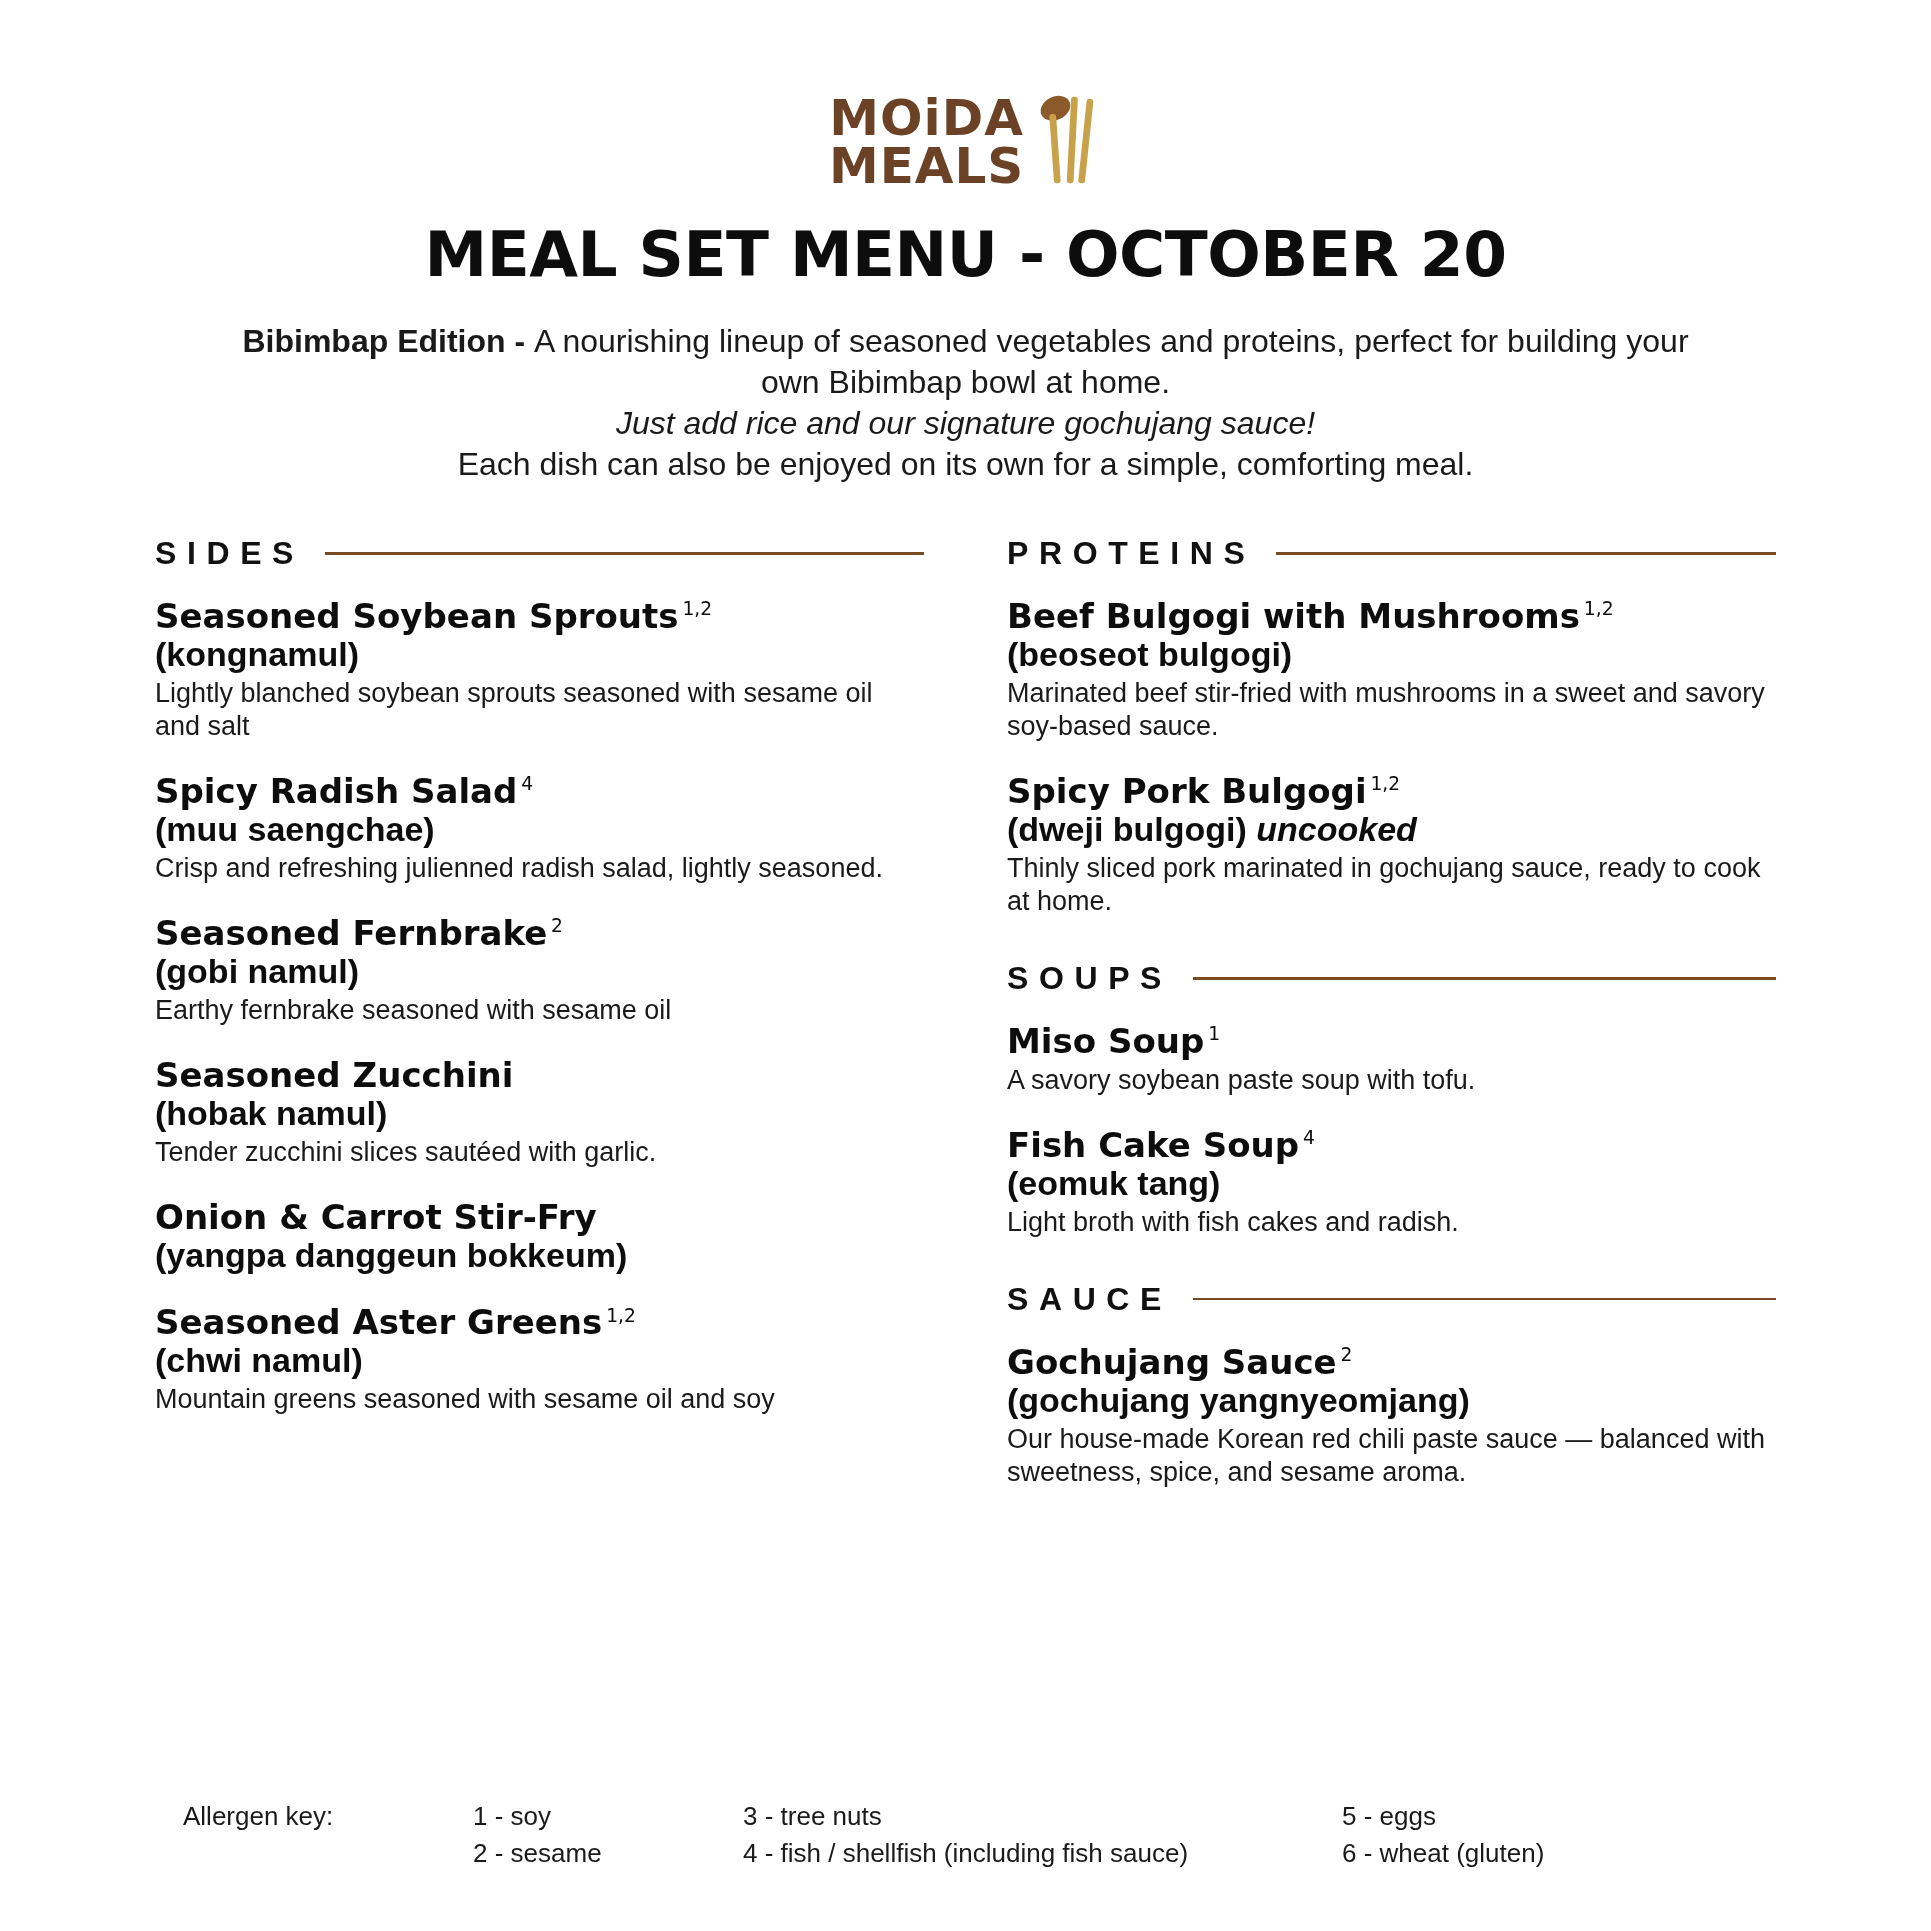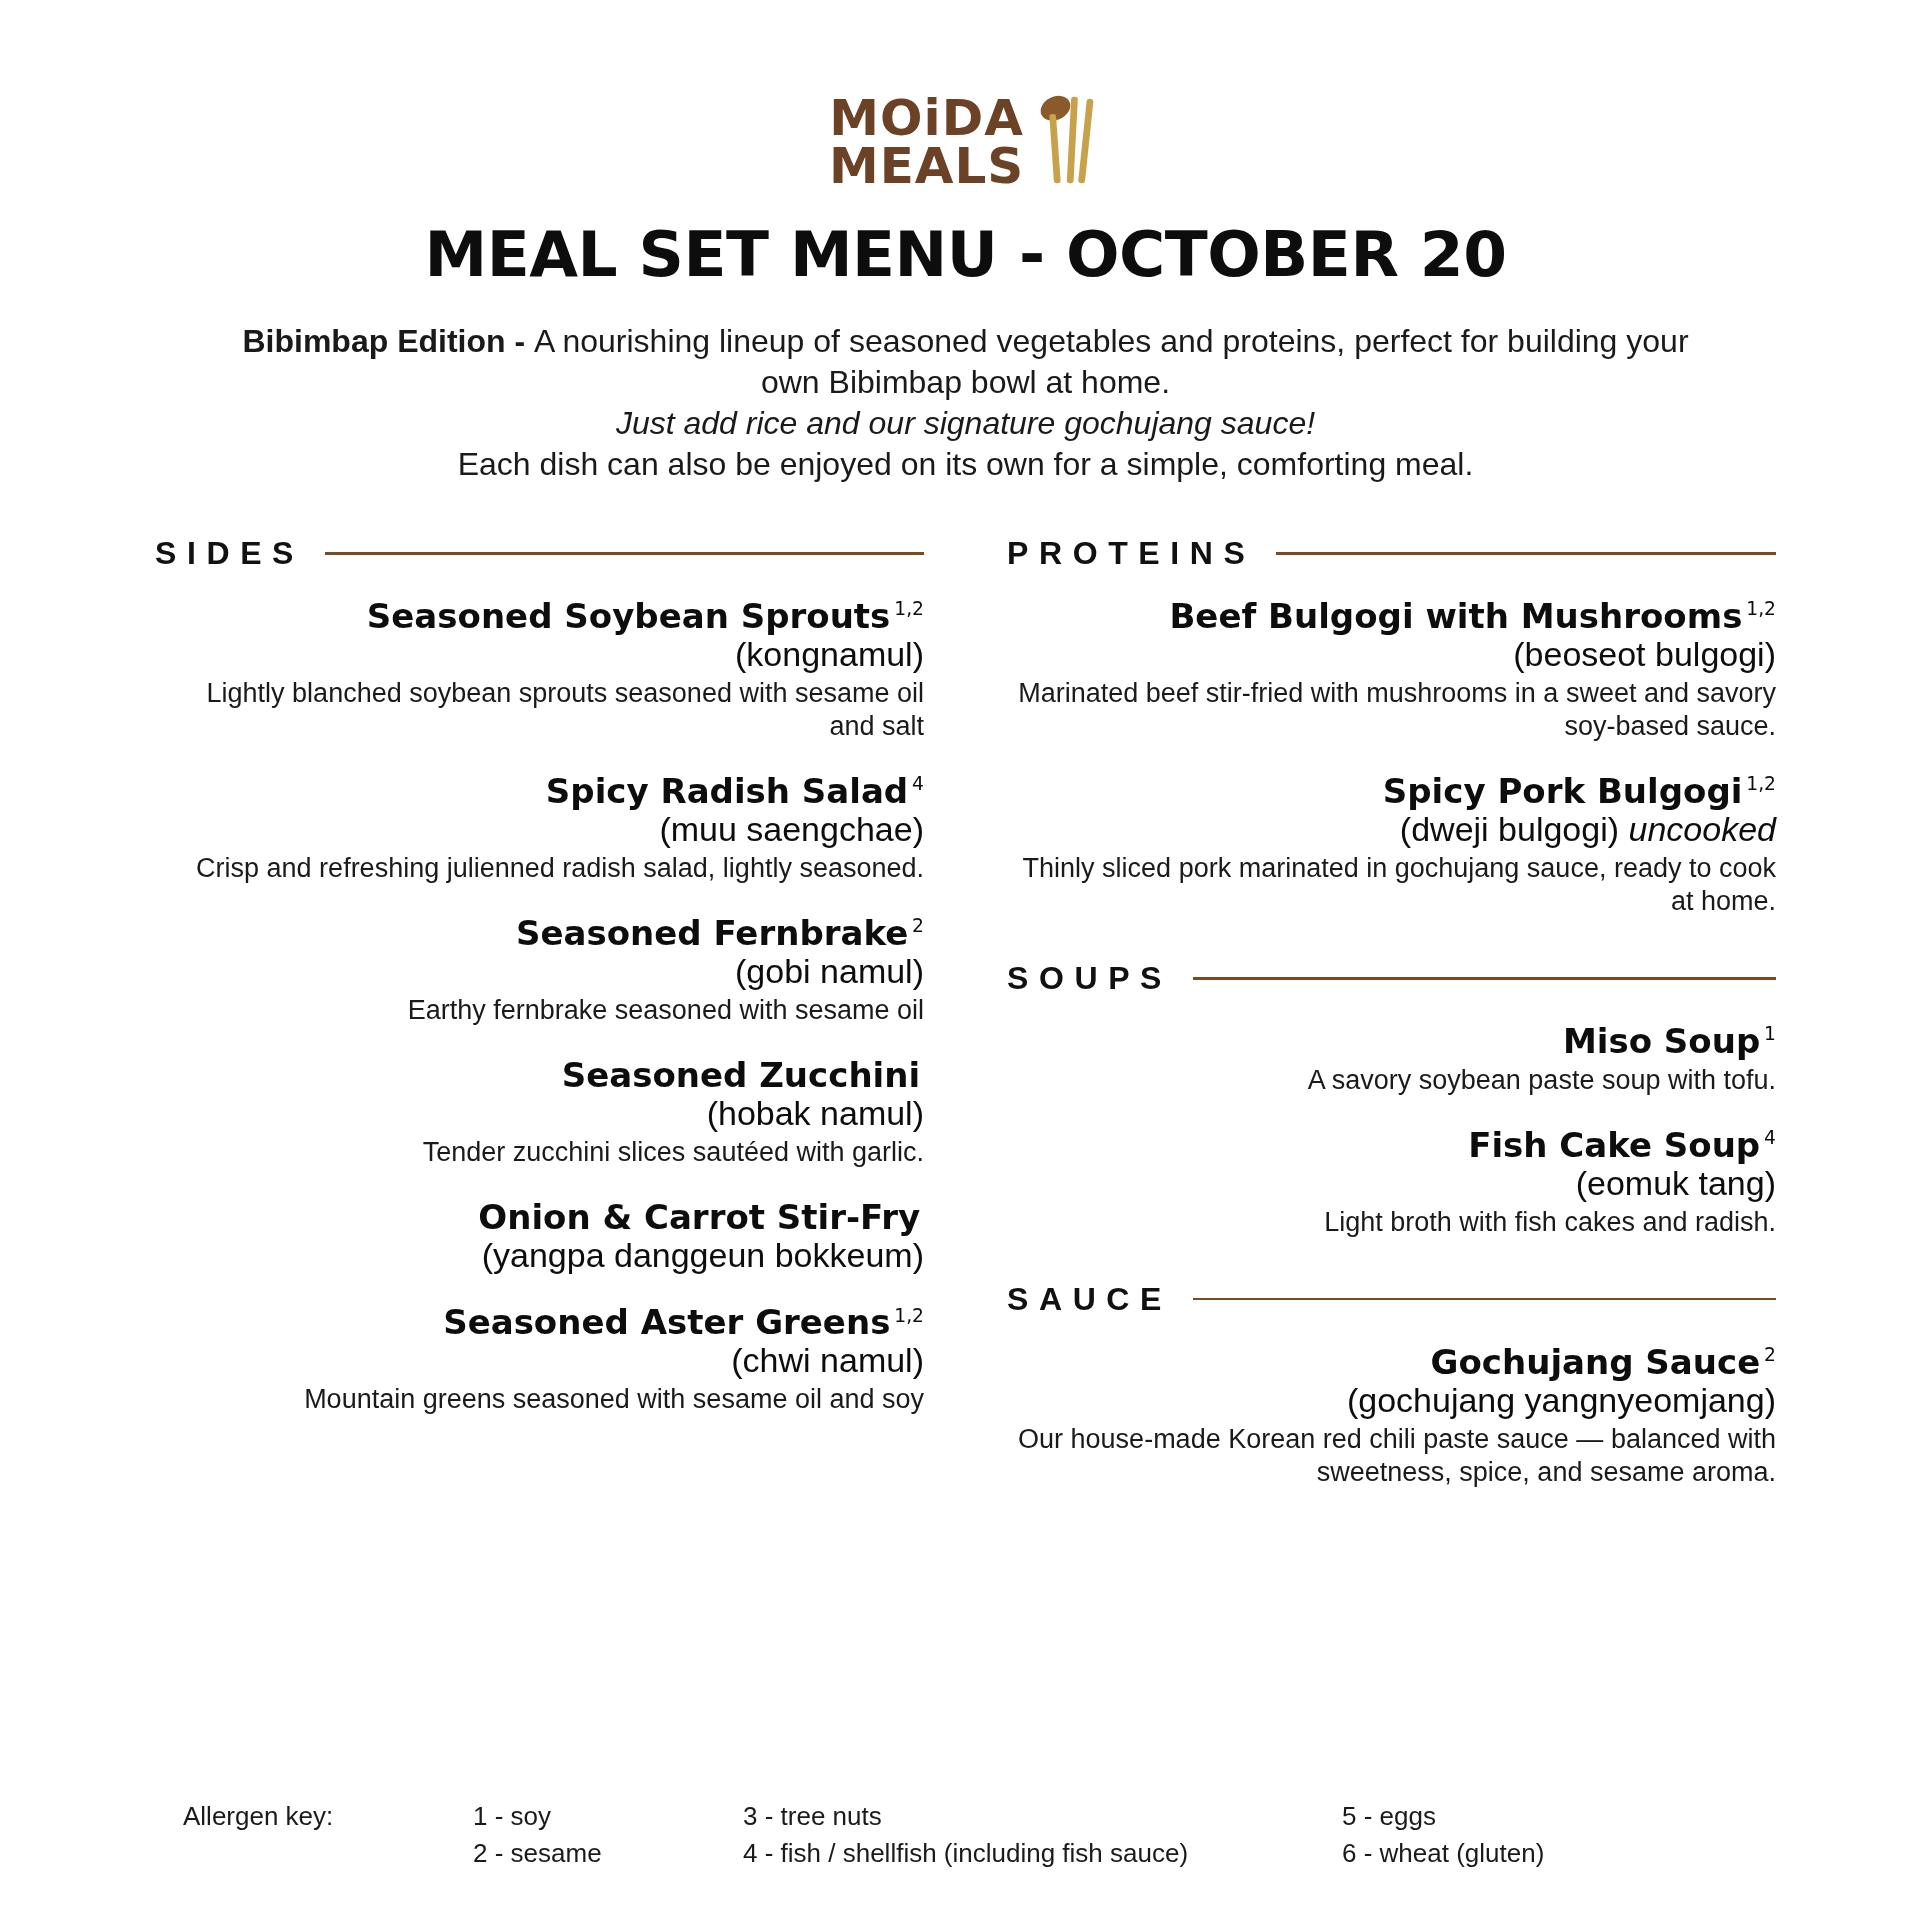"SIDES" .columns { text-align: right -> none }
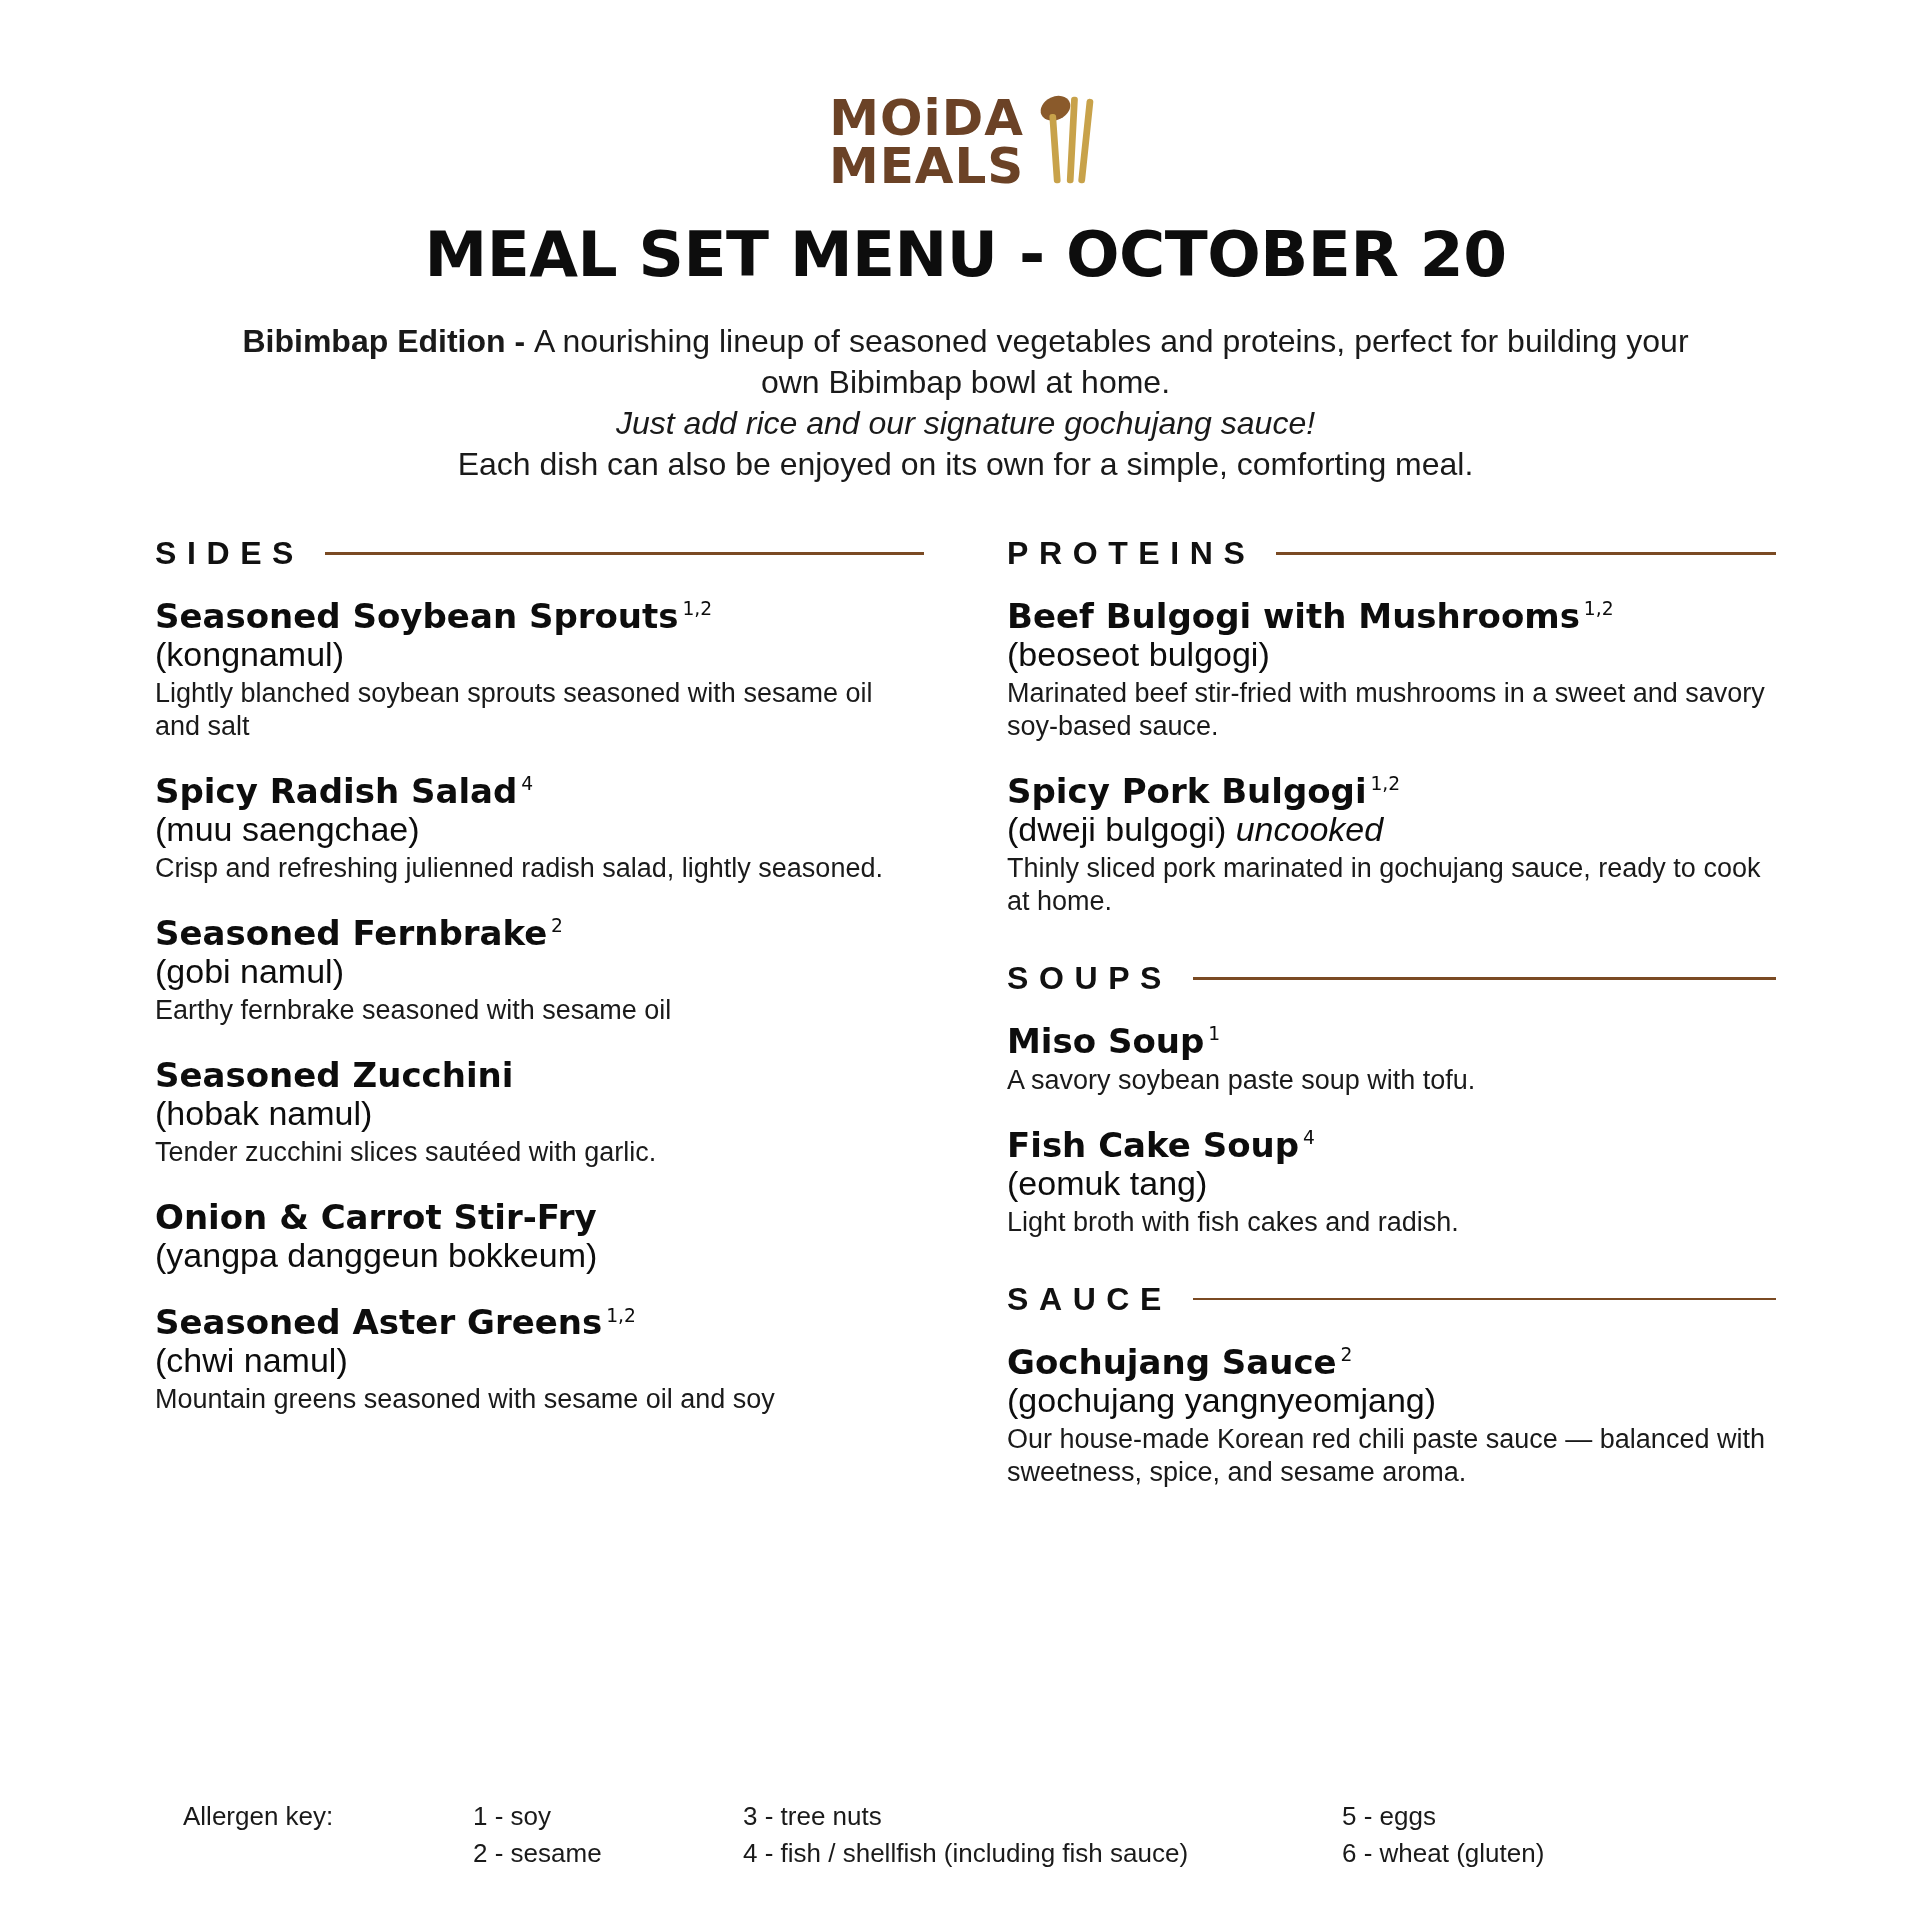"(kongnamul)" .item-rom { font-weight: normal -> bold }
